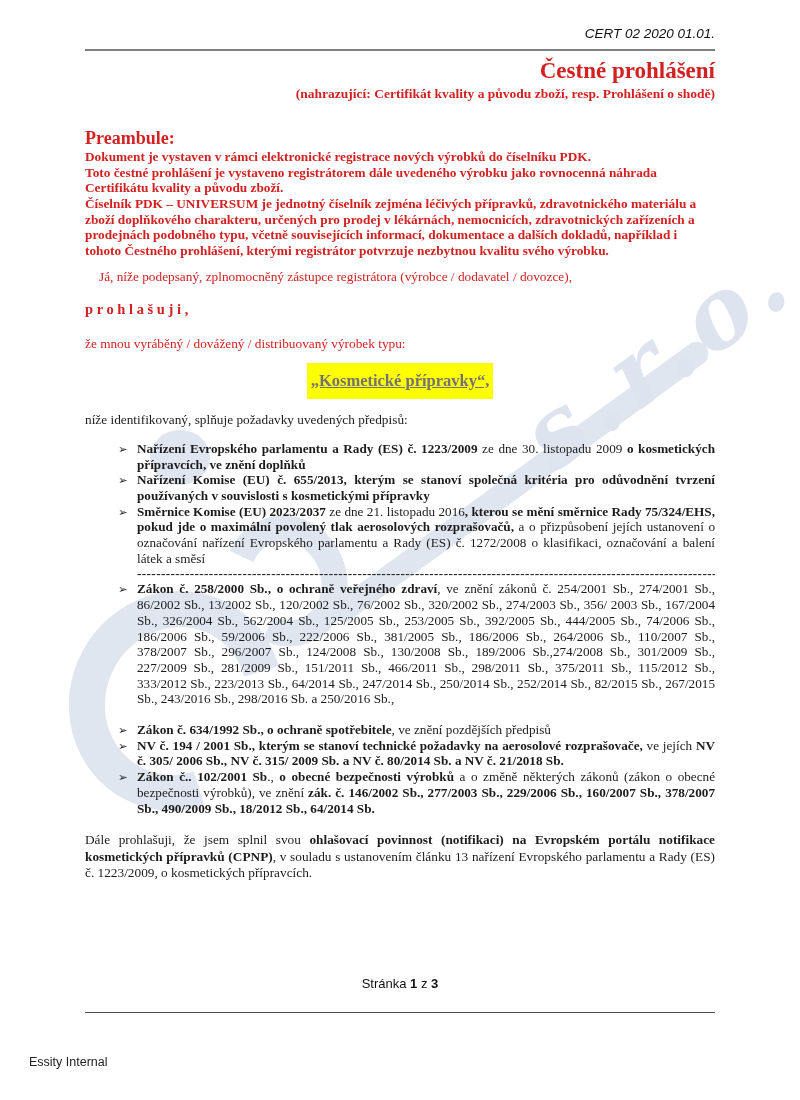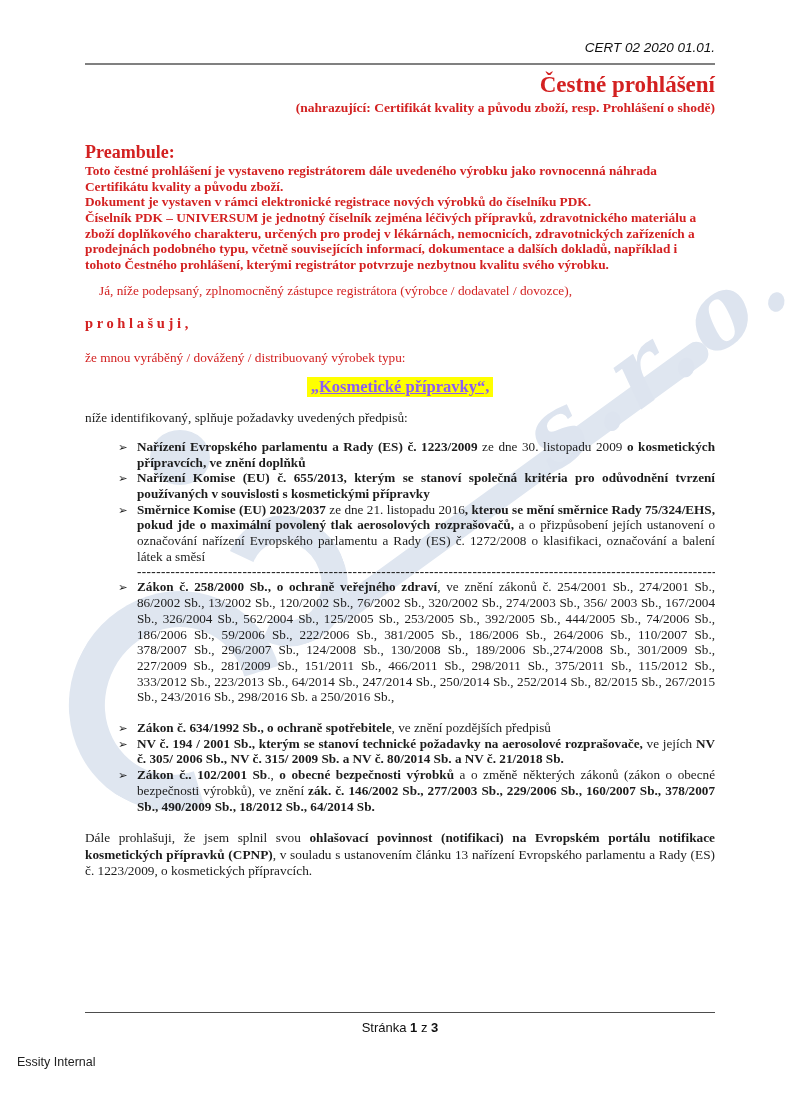"CERT 02 2020 01.01." .doc-code { padding-top: 40px -> 26px }
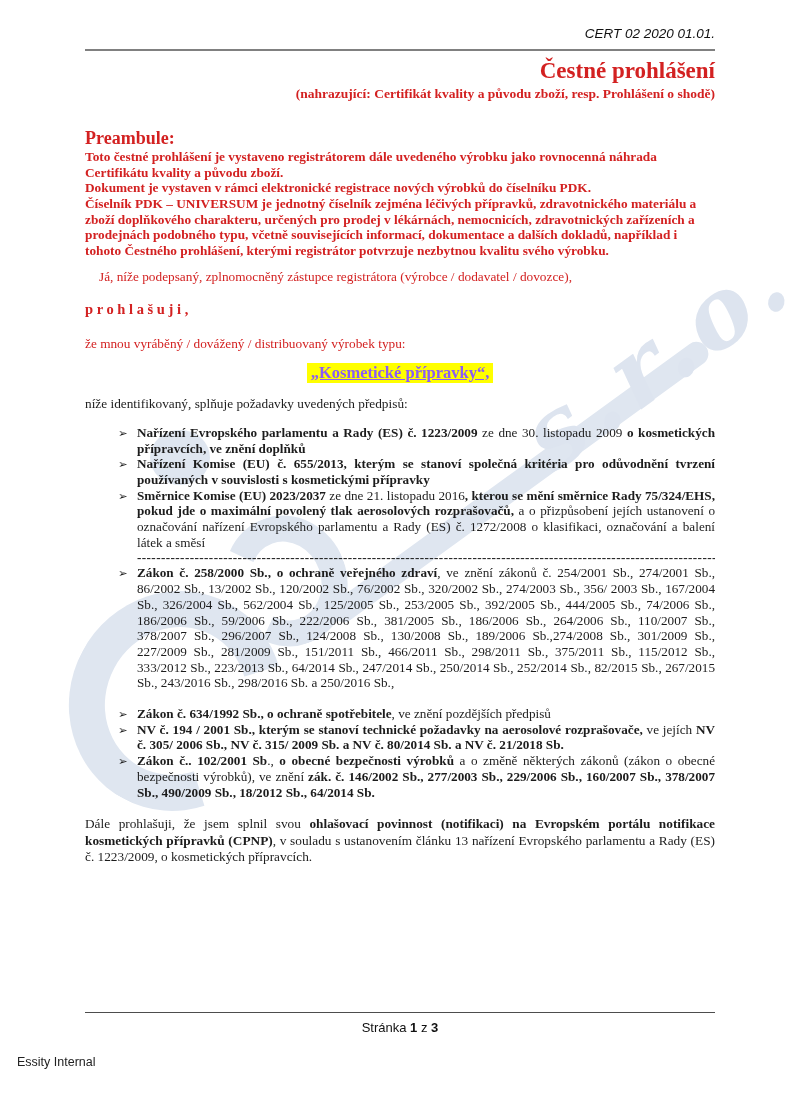"Toto čestné prohlášení je vystaveno" div.pre-p { order: before "Dokument je vystaven v rámci" -> after "Dokument je vystaven v rámci" }
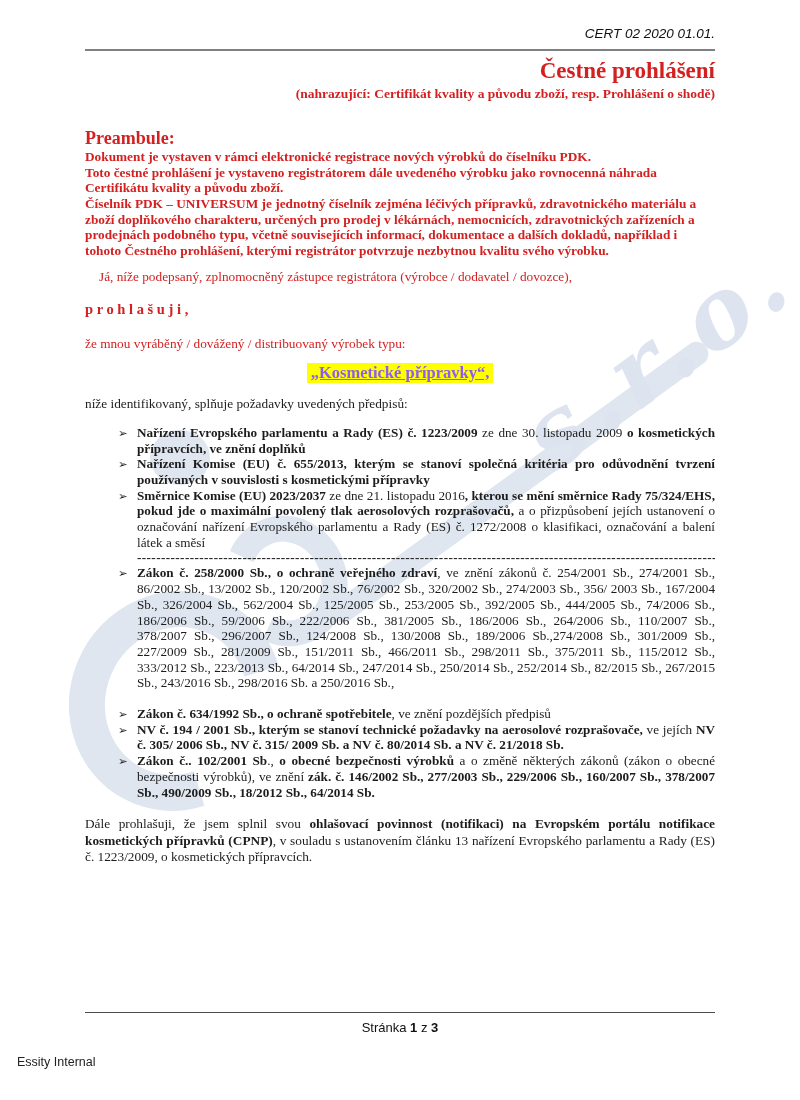"„Kosmetické přípravky“," .prod-name { color: #8b5cf6 -> #737373; padding: 0 4px -> 8px 4px }
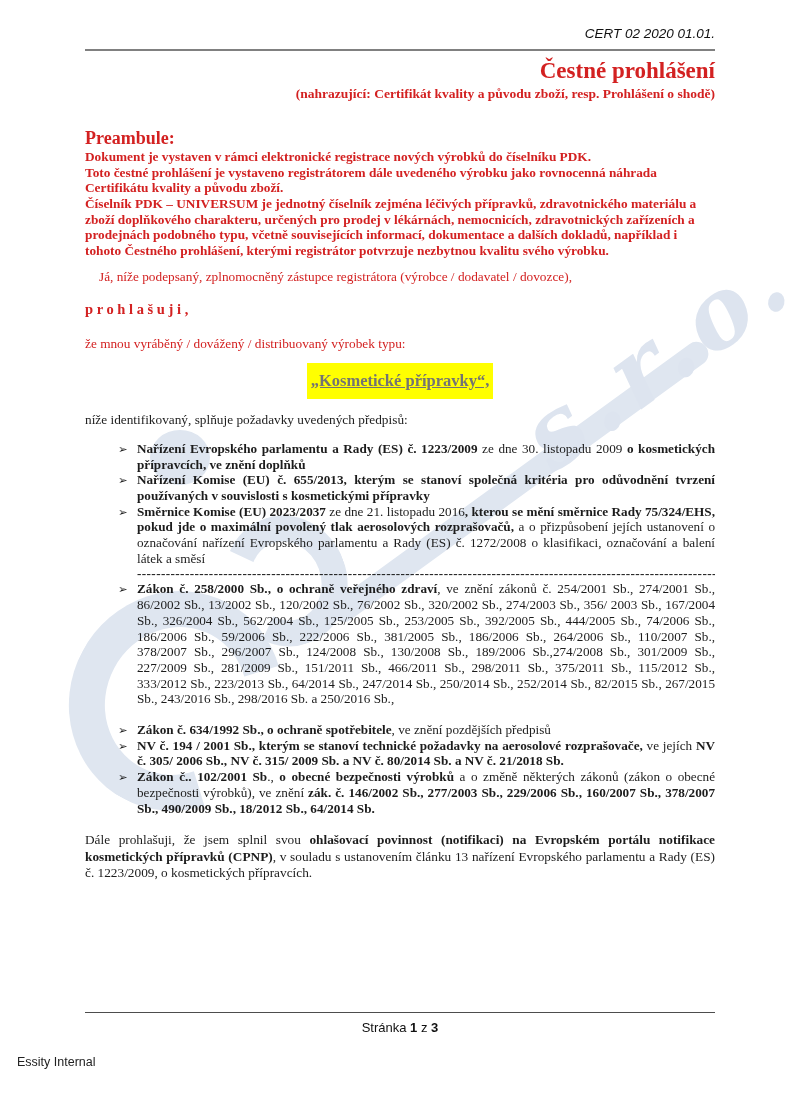"Stránka 1 z 3" .page-label { top: 1020px -> 976px }
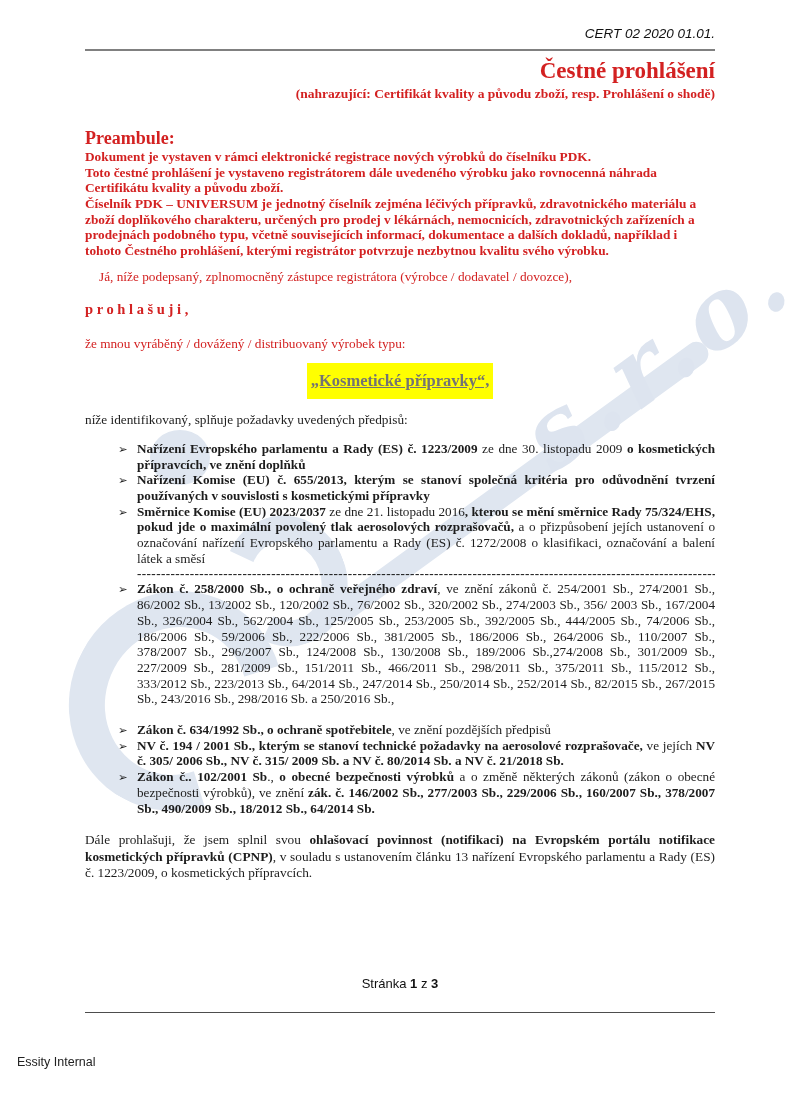"Essity Internal" .classification { left: 17px -> 29px }
